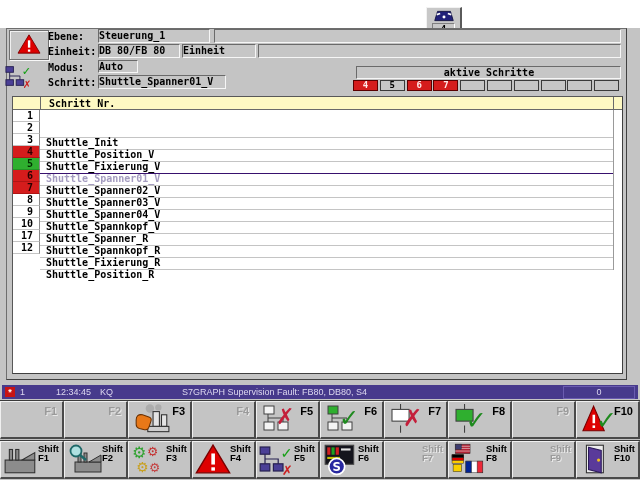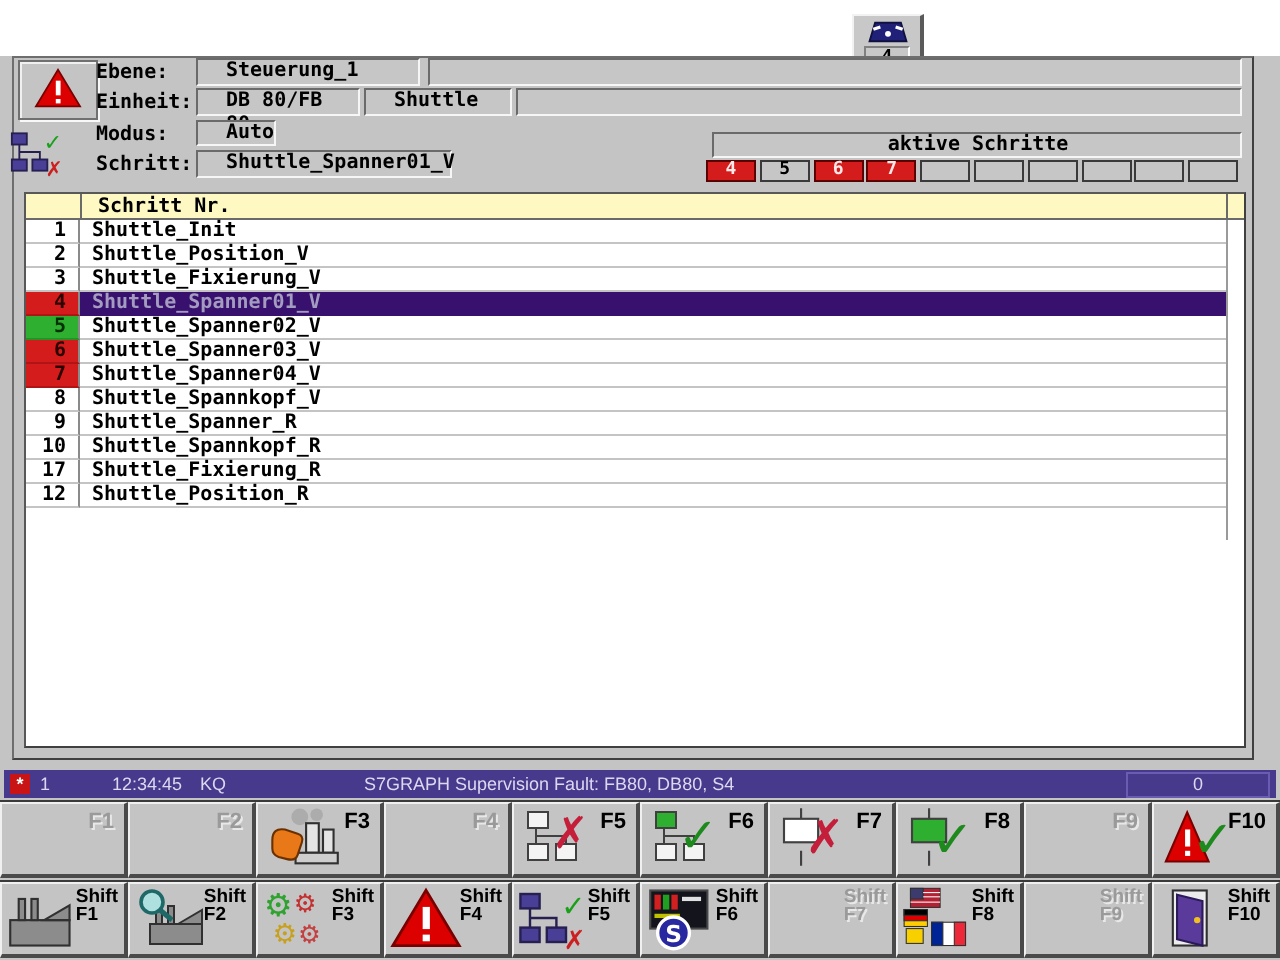"Steuerung_1" .sunken { padding-left: 14px -> 0 }
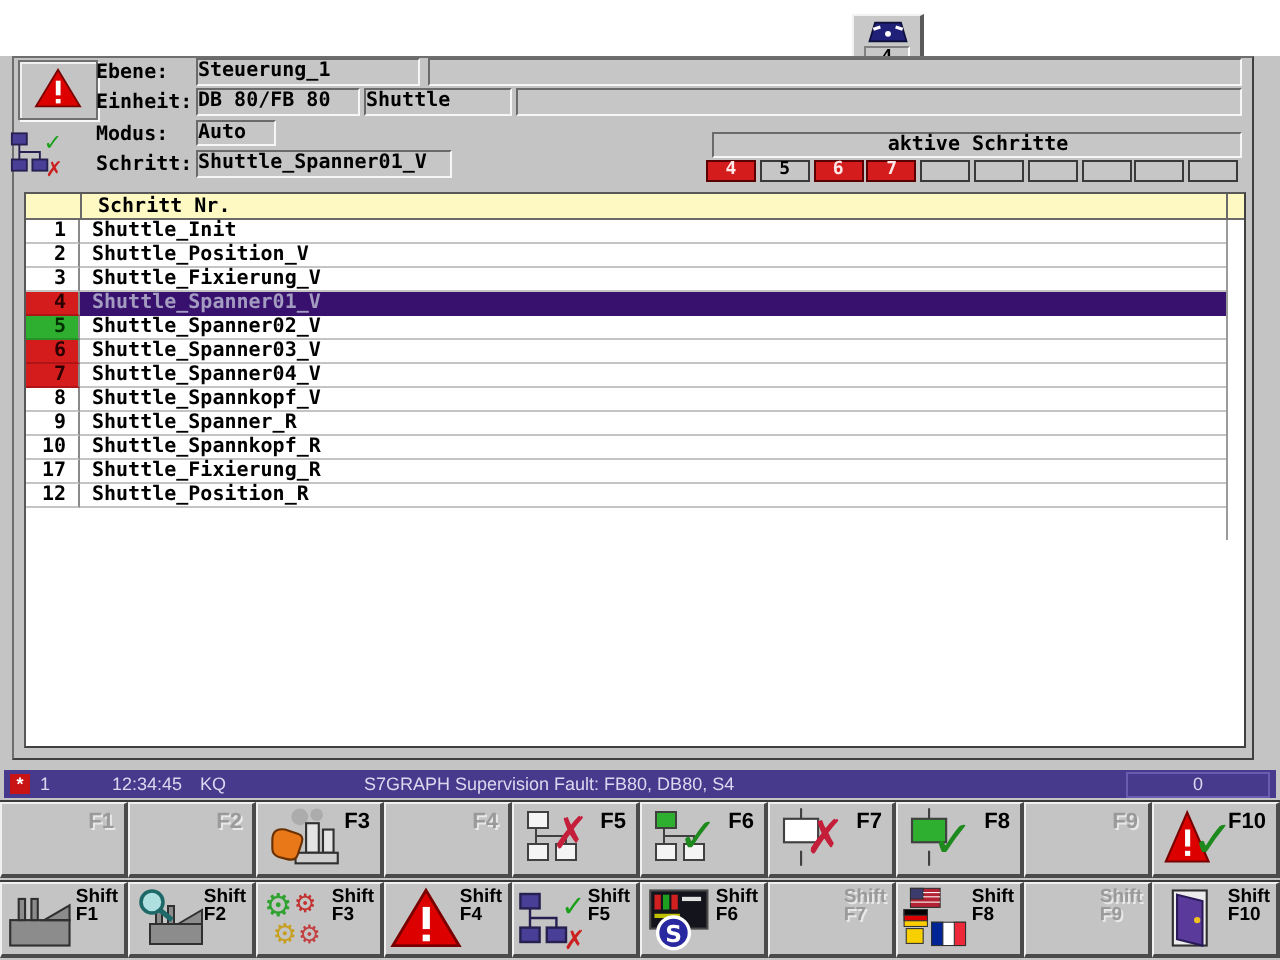"Shuttle" div.sunken { text: Shuttle -> Einheit }
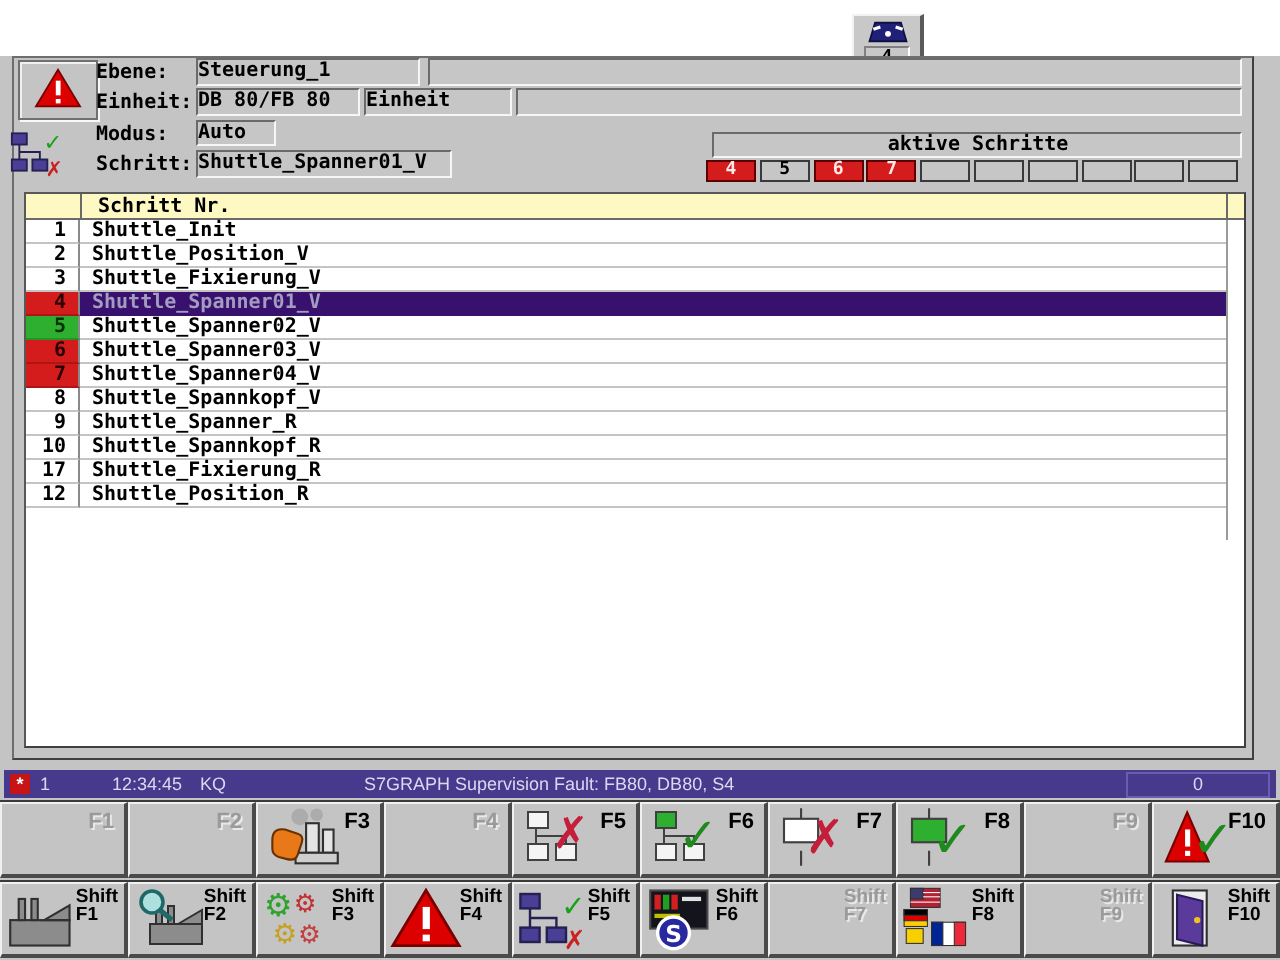"Shuttle_Init" .tname { margin-top: none -> 27px }
